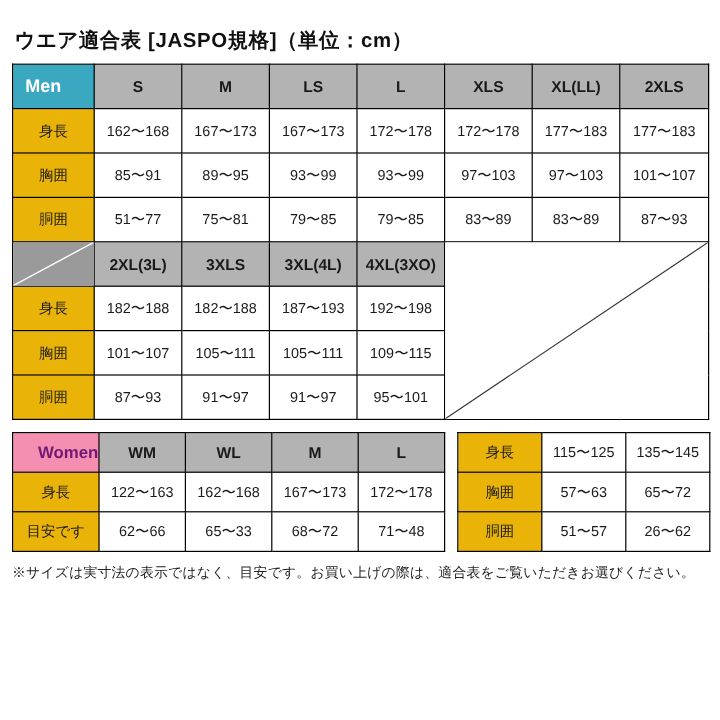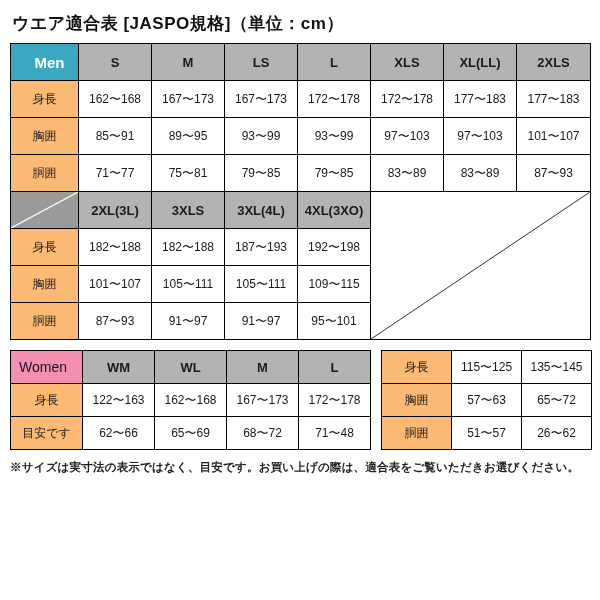"ウエア適合表 [JASPO規格]（単位：cm）" .page { padding: 10px 10px 0 10px -> 20px 10px 0 10px }
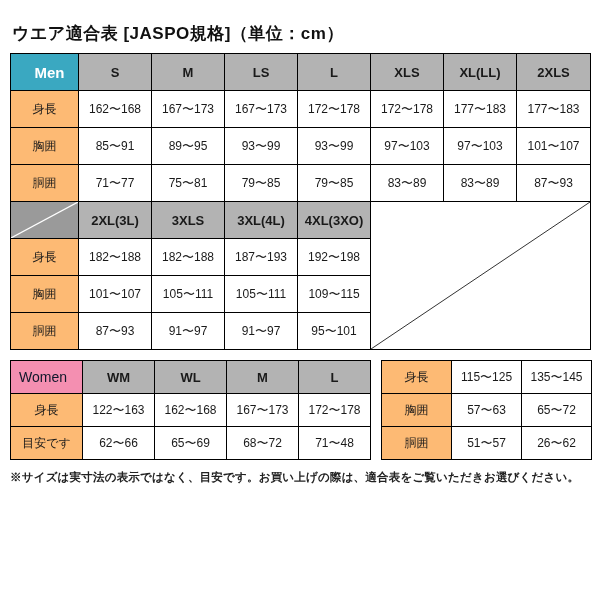"Men" .hdr-men { text-align: center -> left }
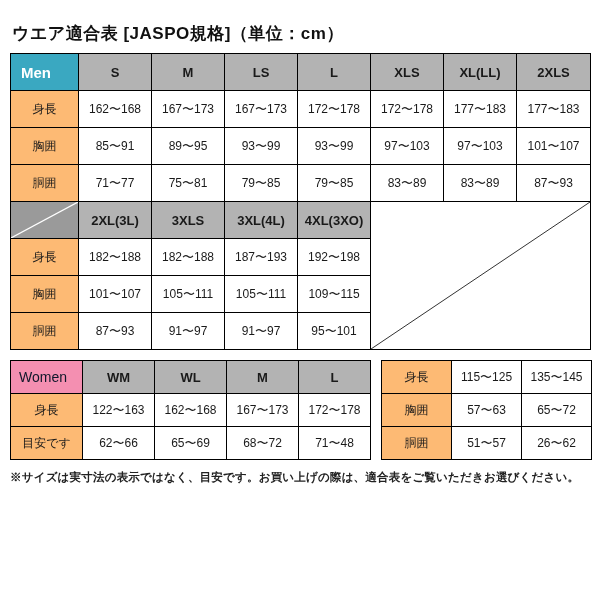"身長" .rowlabel { background: #fdba74 -> #eab308 }
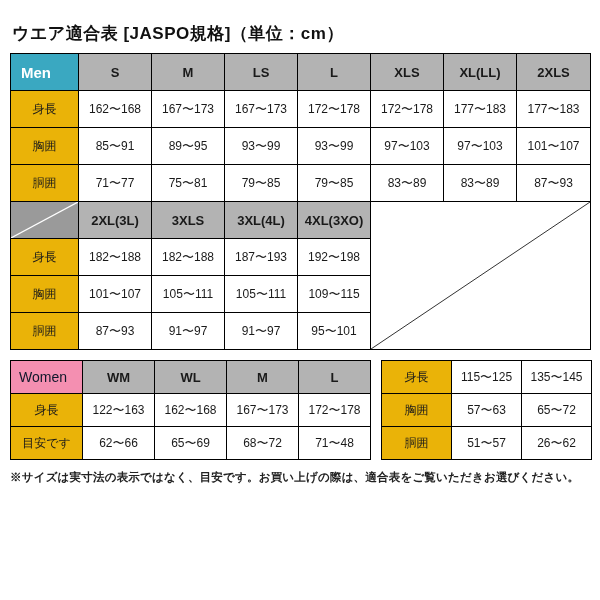"71〜77" td { text: 71 -> 51 }
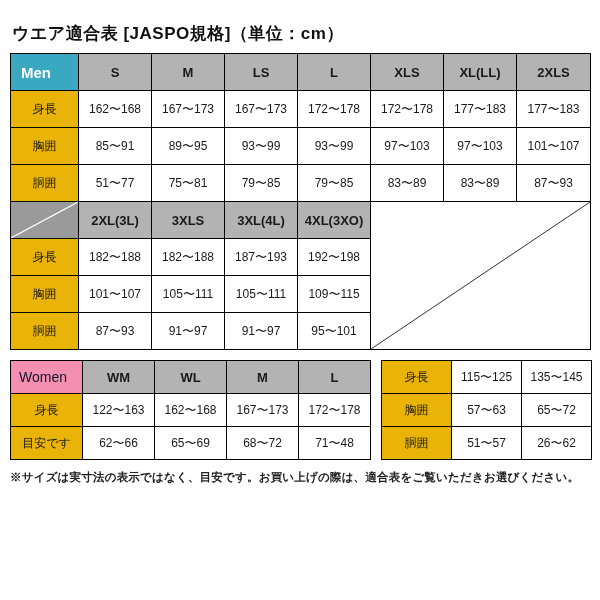"Women" .hdr-women { color: #0f172a -> #701a75; font-weight: normal -> bold; text-align: left -> right }
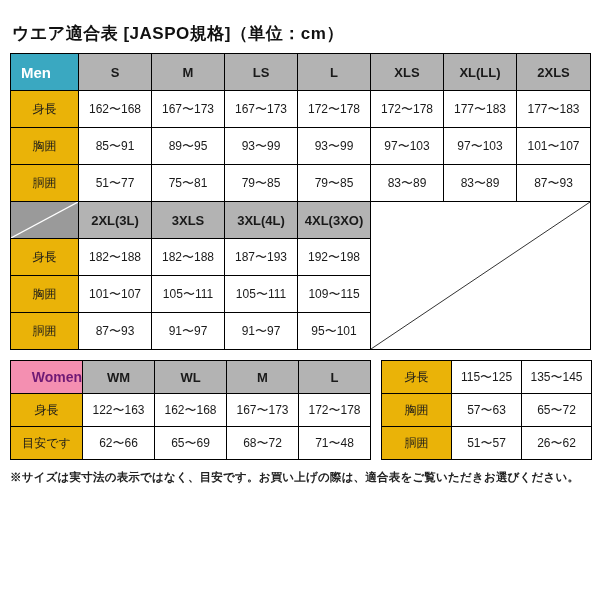"65〜69" td { text: 69 -> 33 }
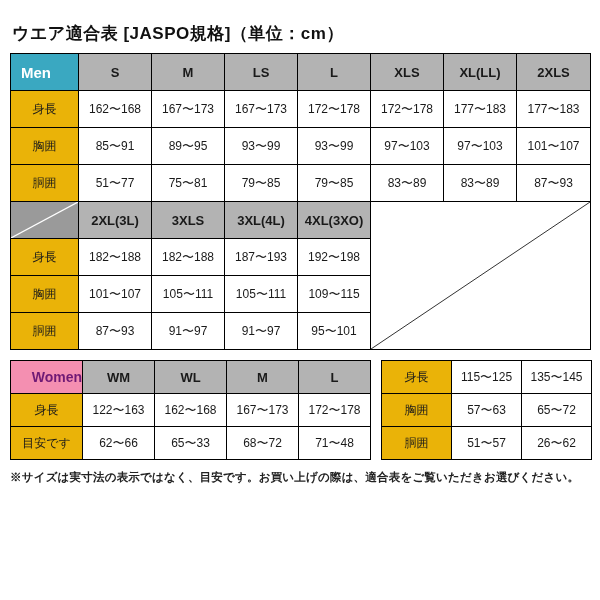"※サイズは実寸法の表示ではなく、目安です。お買い上げの際は、適合表をご覧いただき" .note { font-weight: bold -> none }
